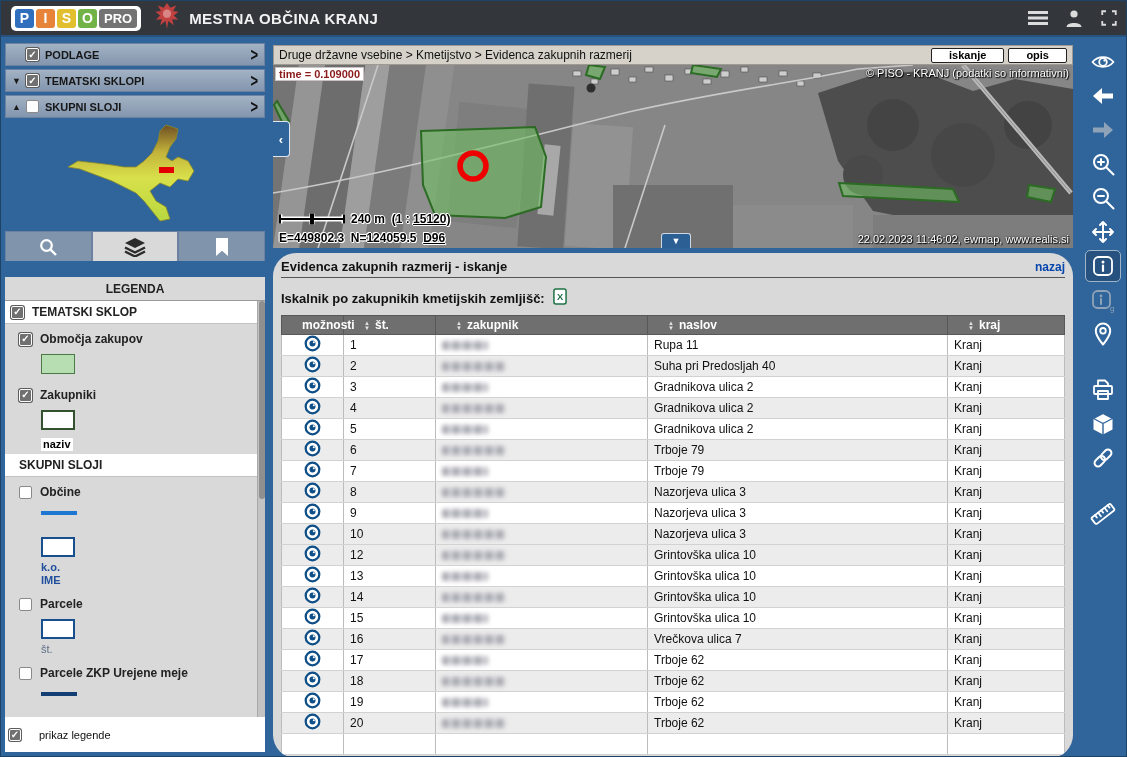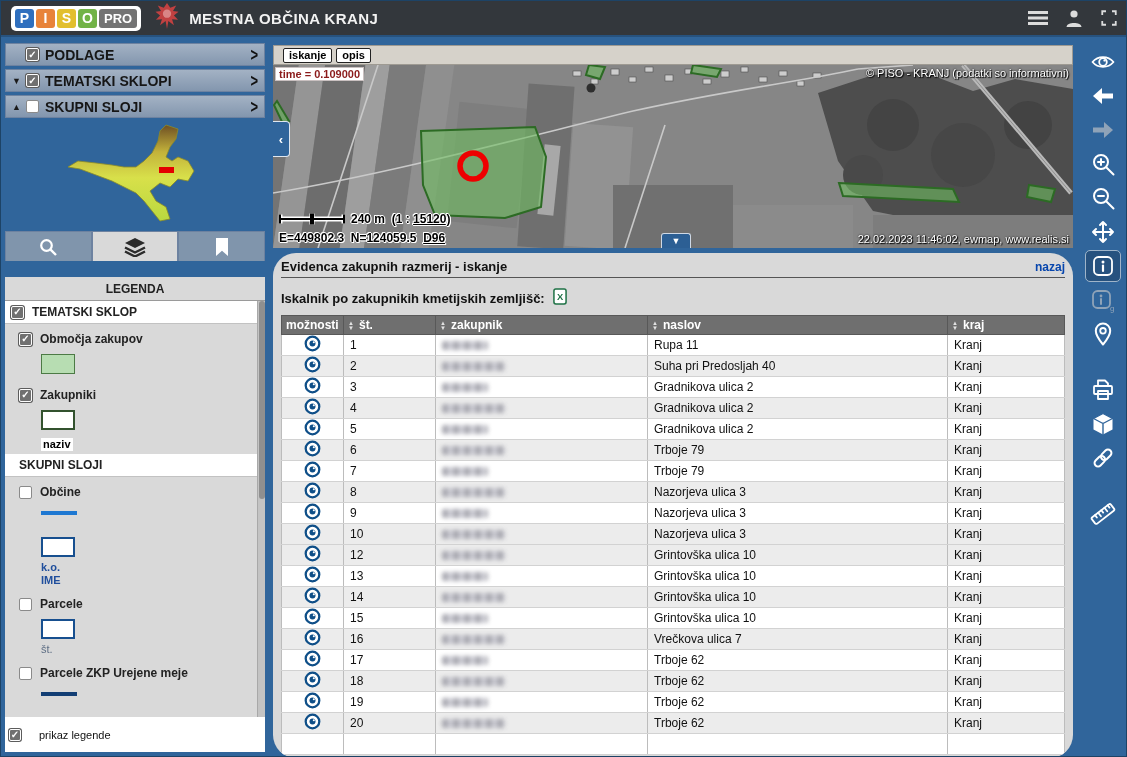"PODLAGE" .side-panel .pl { font-size: 14px -> 11px }
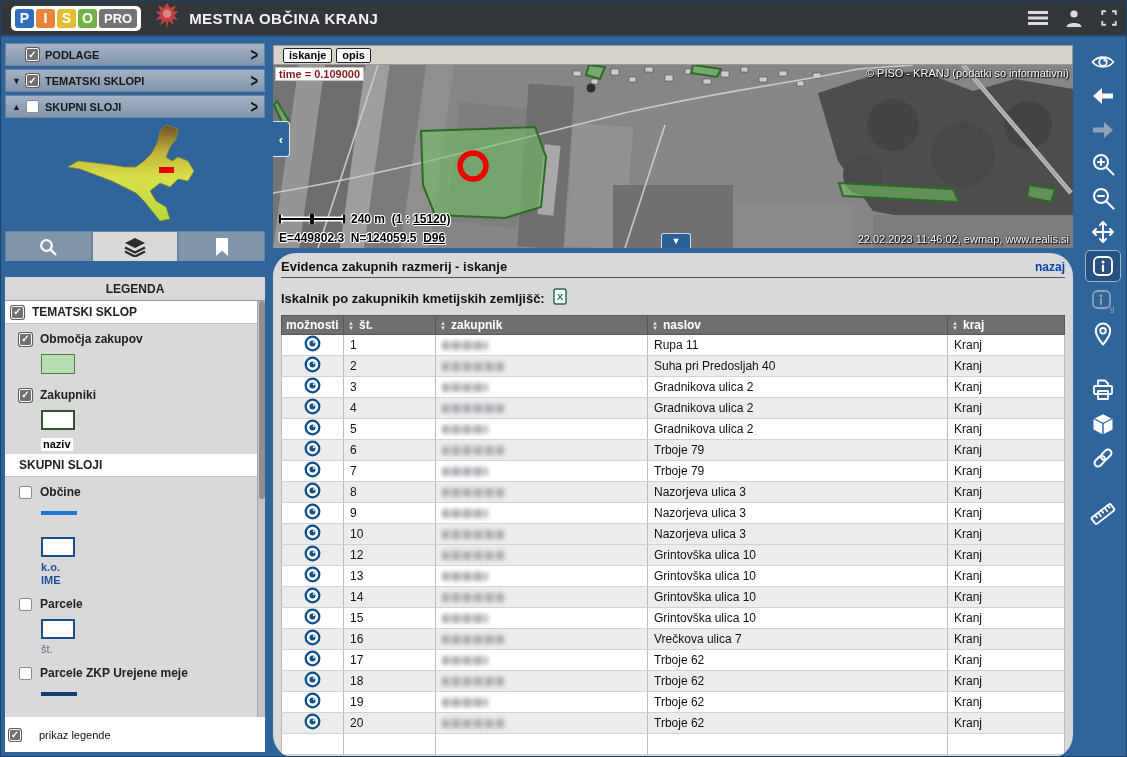"Druge državne vsebine > Kmetijstvo" span.crumbs { html: none -> <span>Druge državne vsebine &gt; Kmetijstvo &gt; Evidenca zakupnih razmerij</span> }
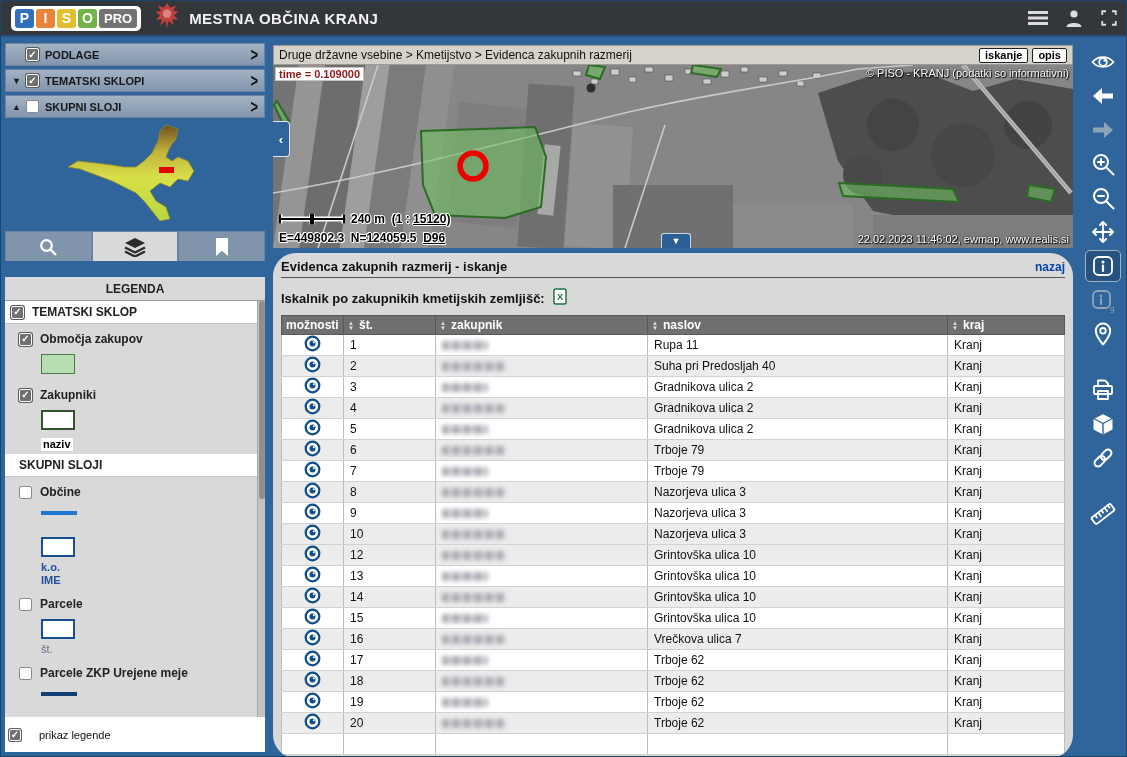"iskanje" .bc-btn { padding: 0 5px -> 0 17px }
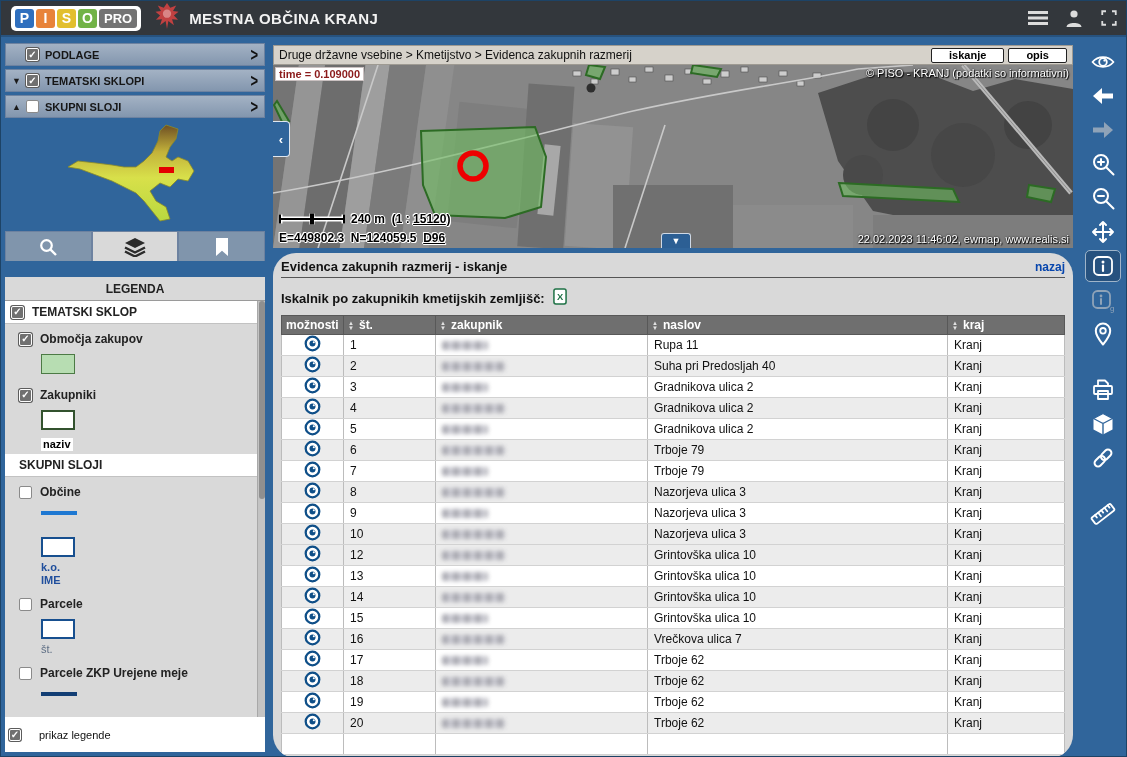"možnosti" th { padding: 0 4px -> 0 20px }
